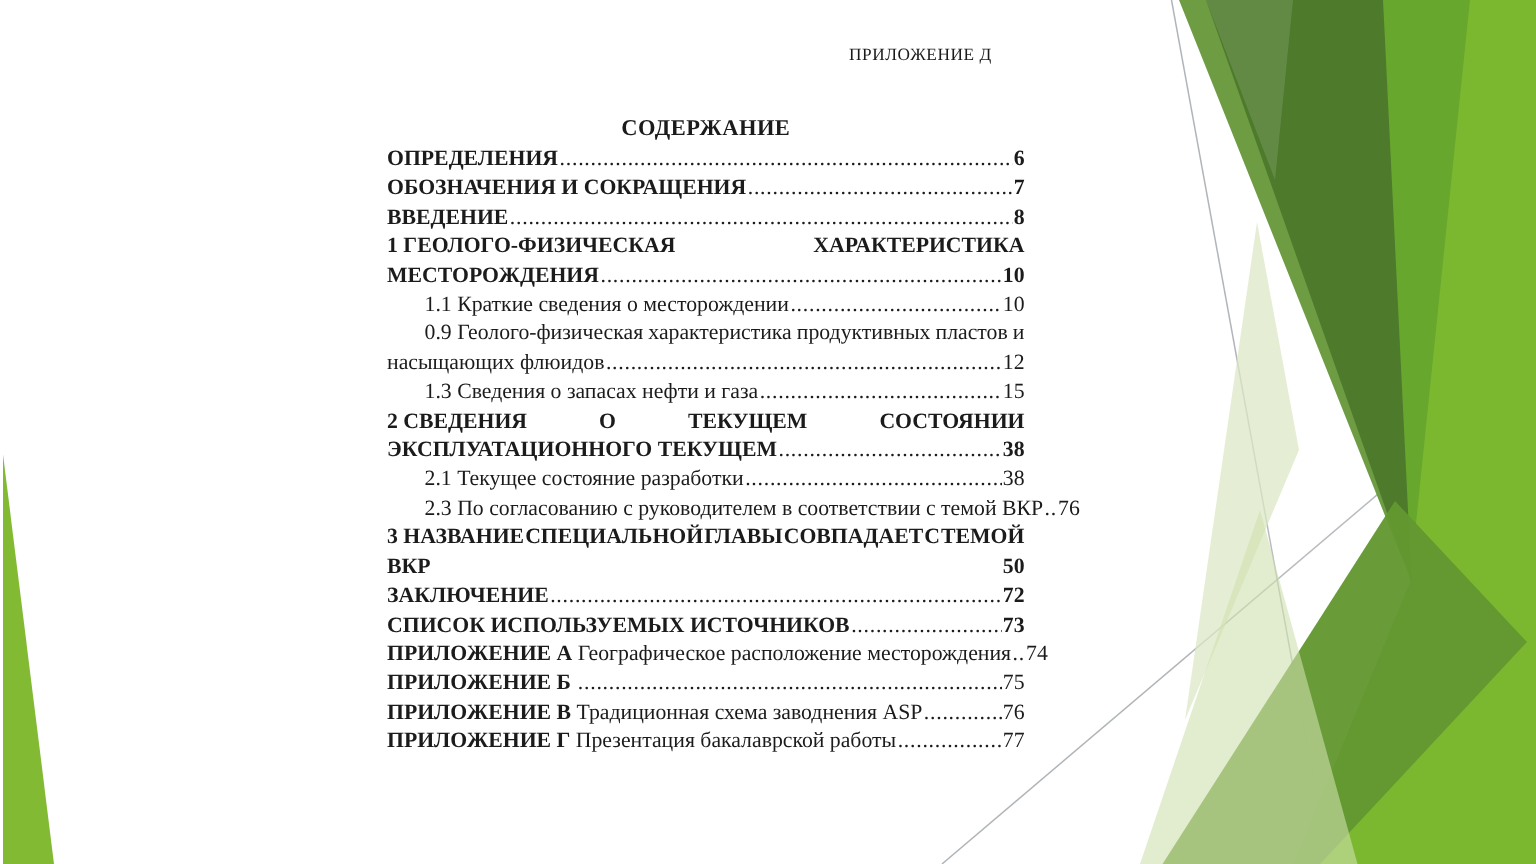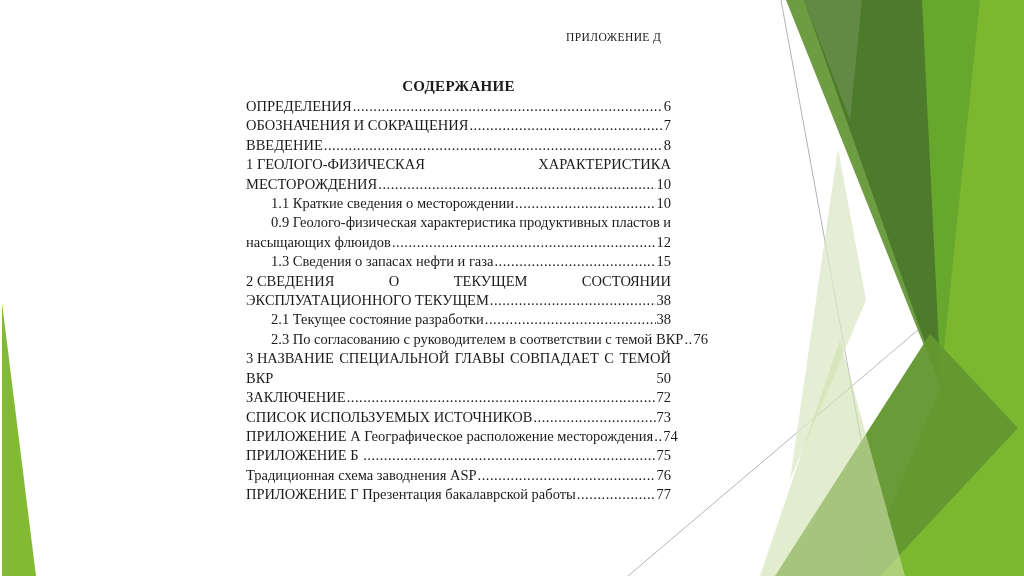"СОДЕРЖАНИЕ" .content { left: 246px -> 258px }
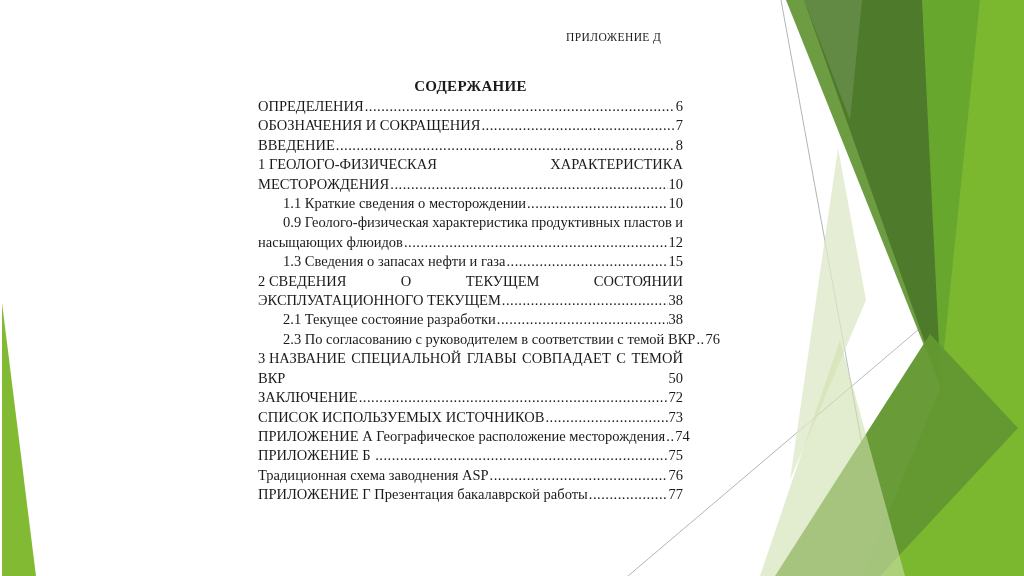"ОПРЕДЕЛЕНИЯ" .toc-row .bold, .toc-row.bold { font-weight: 400 -> 700 }
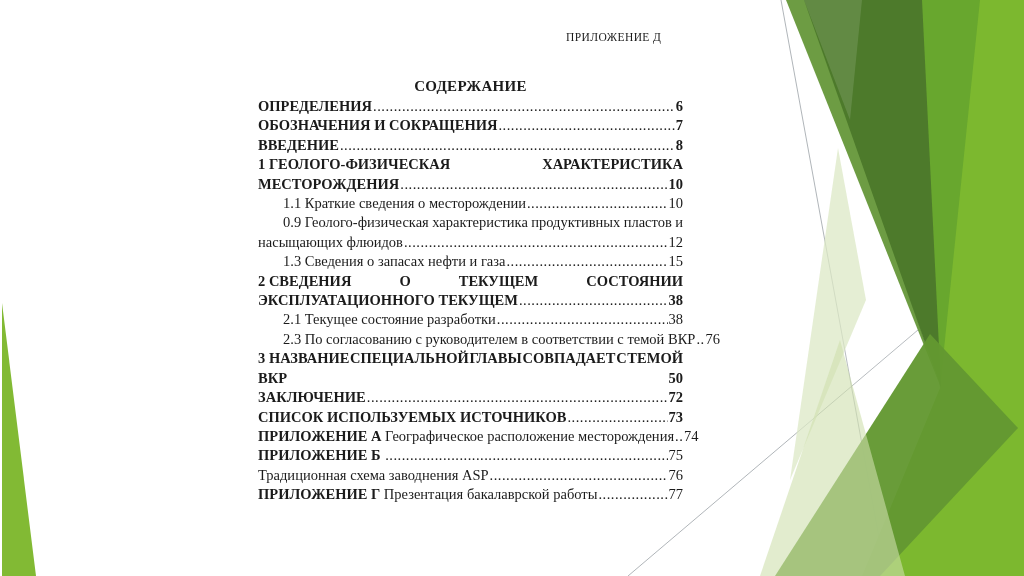"ПРИЛОЖЕНИЕ В" span.lbl { html: none -> <span>ПРИЛОЖЕНИЕ В&nbsp;</span> }
